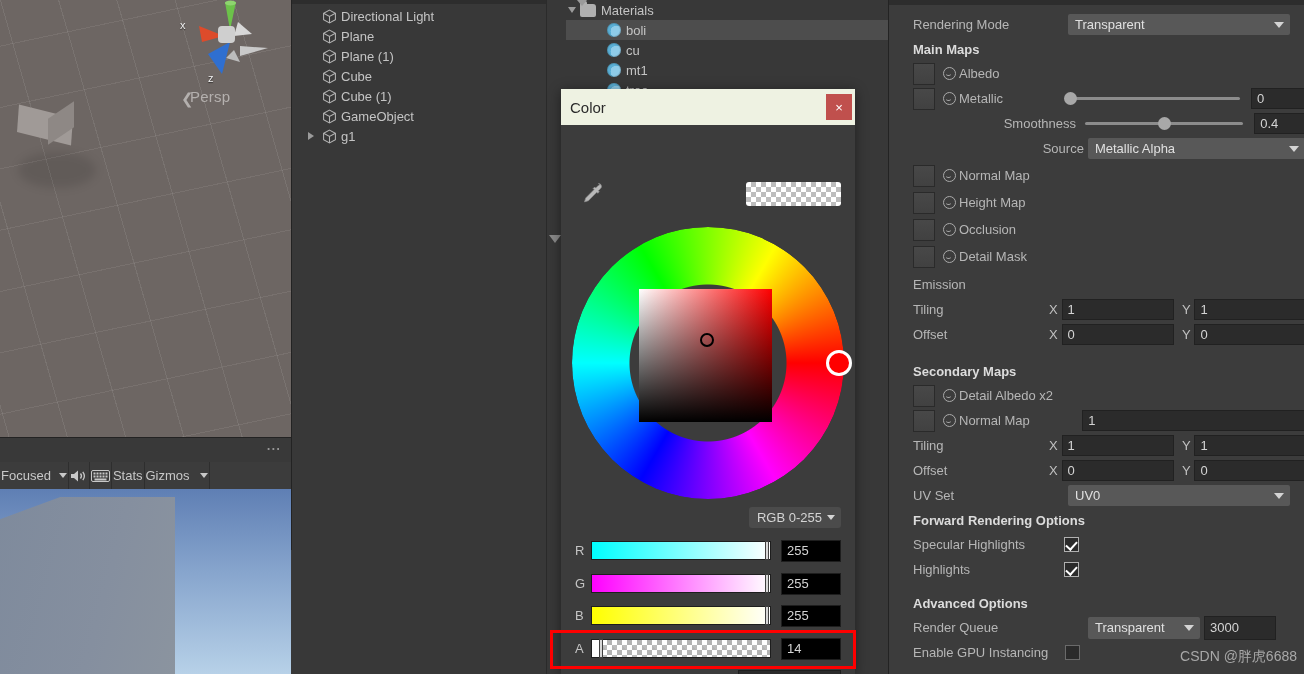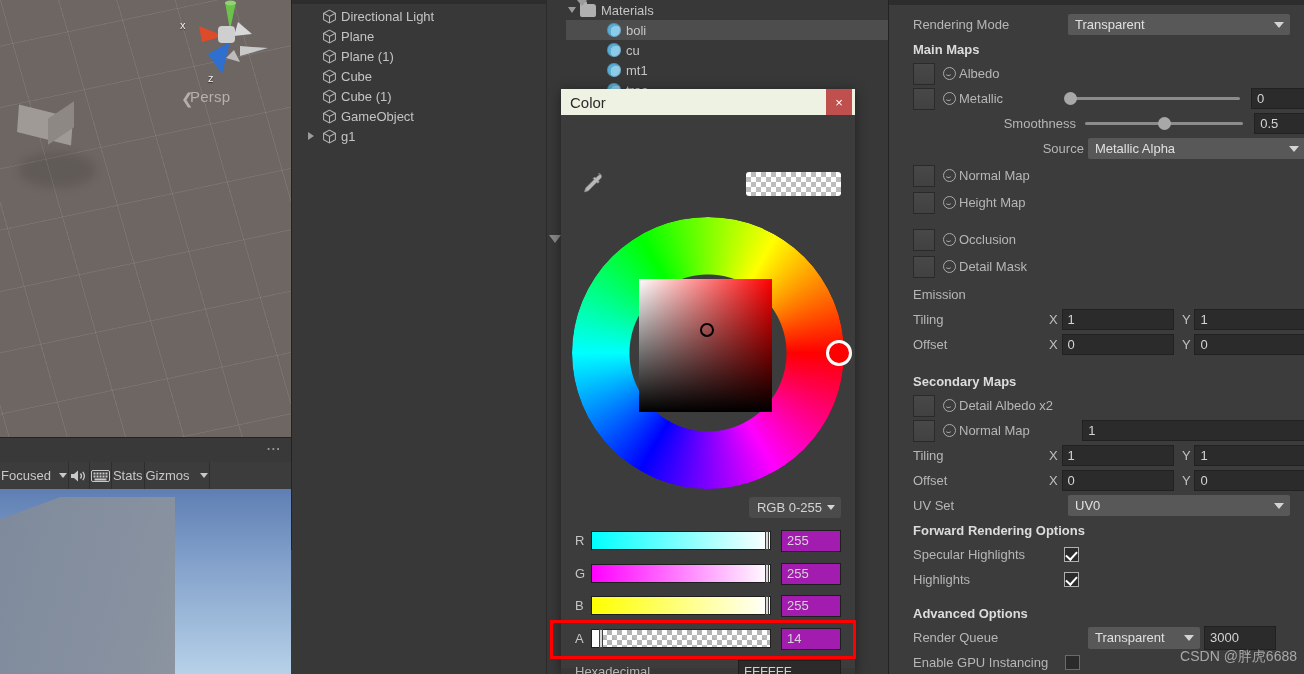"Color" #color-titlebar { height: 26px -> 36px }
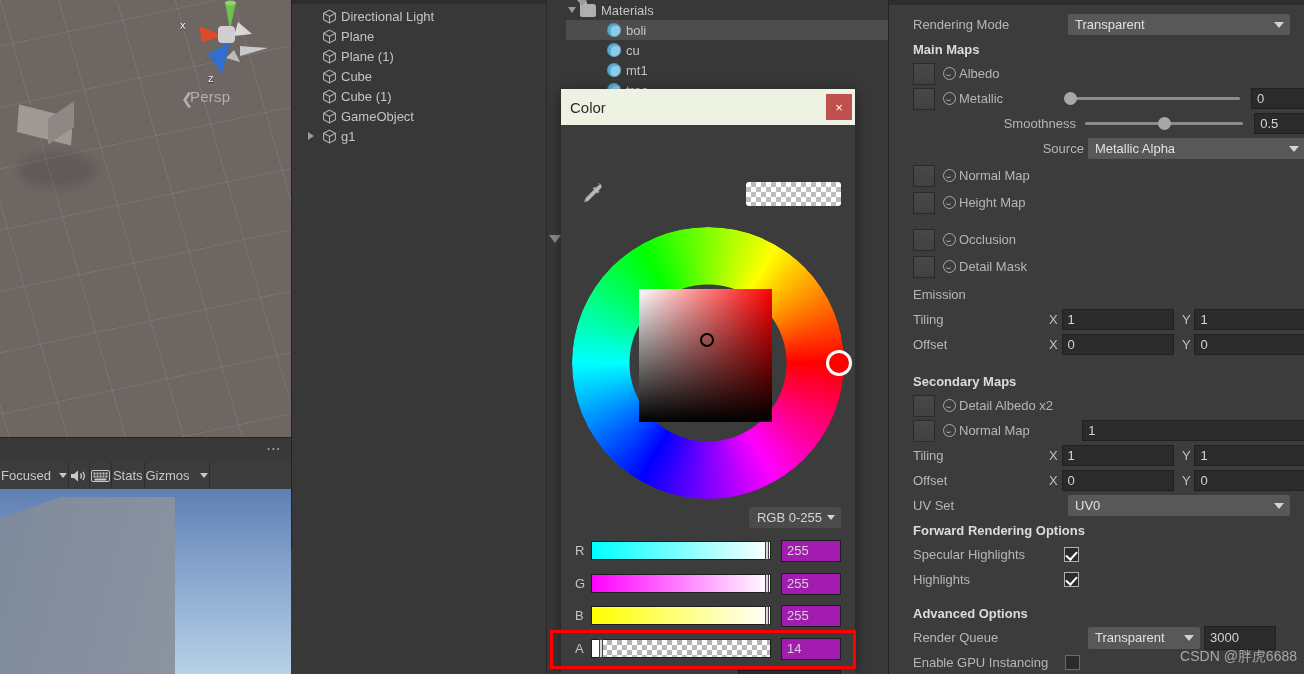"0.5" div.numfield { text: 0.5 -> 0.4 }
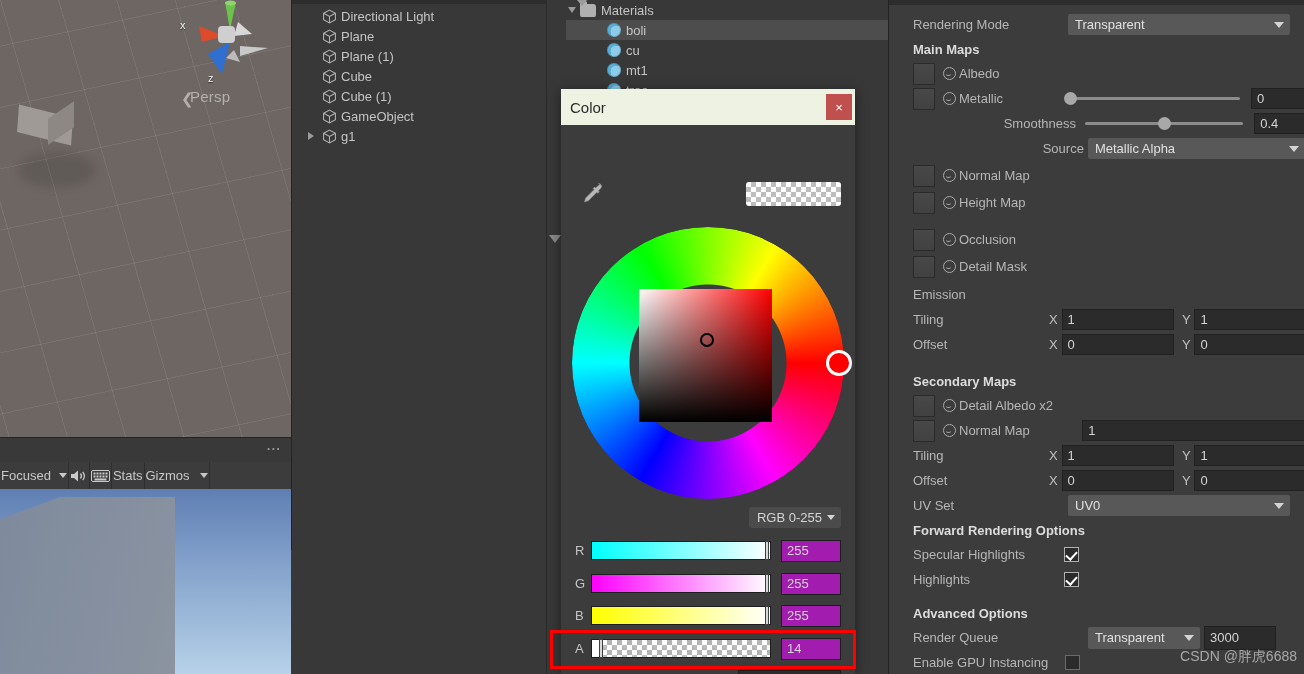"Occlusion" div.insp-row { margin-top: 12px -> 2px }
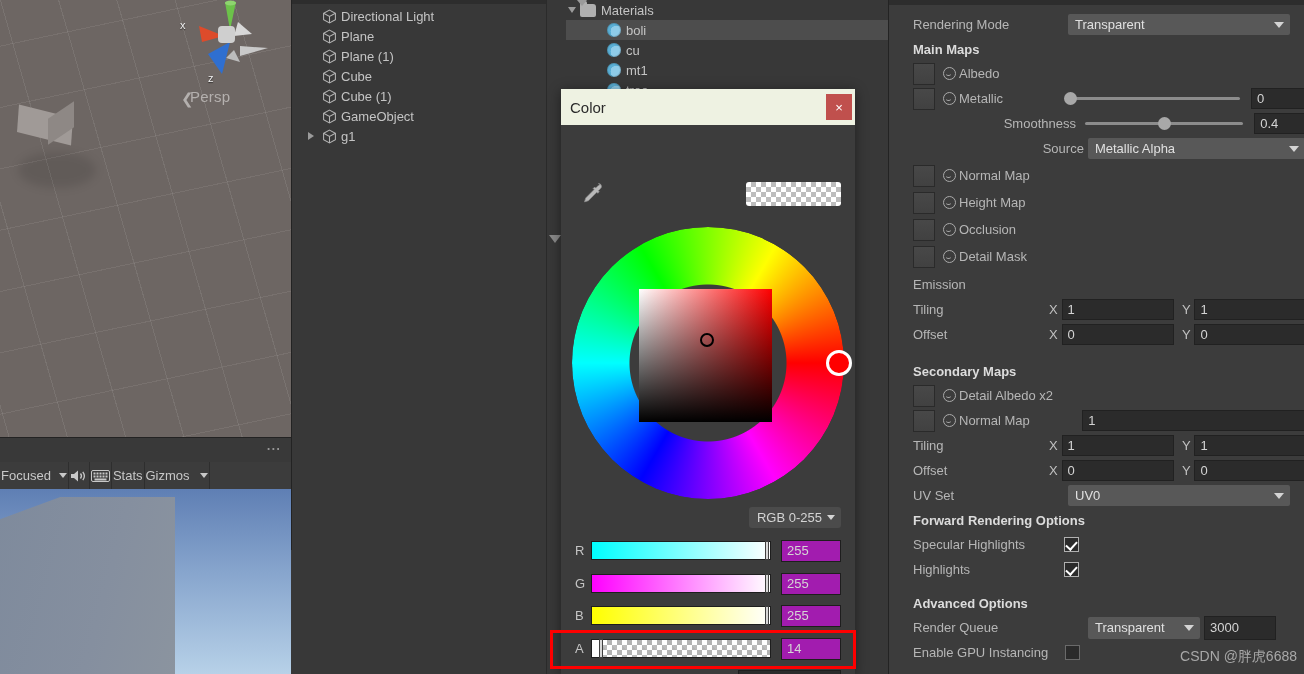"255" .chan-field { background: #a21caf -> #000000 }
